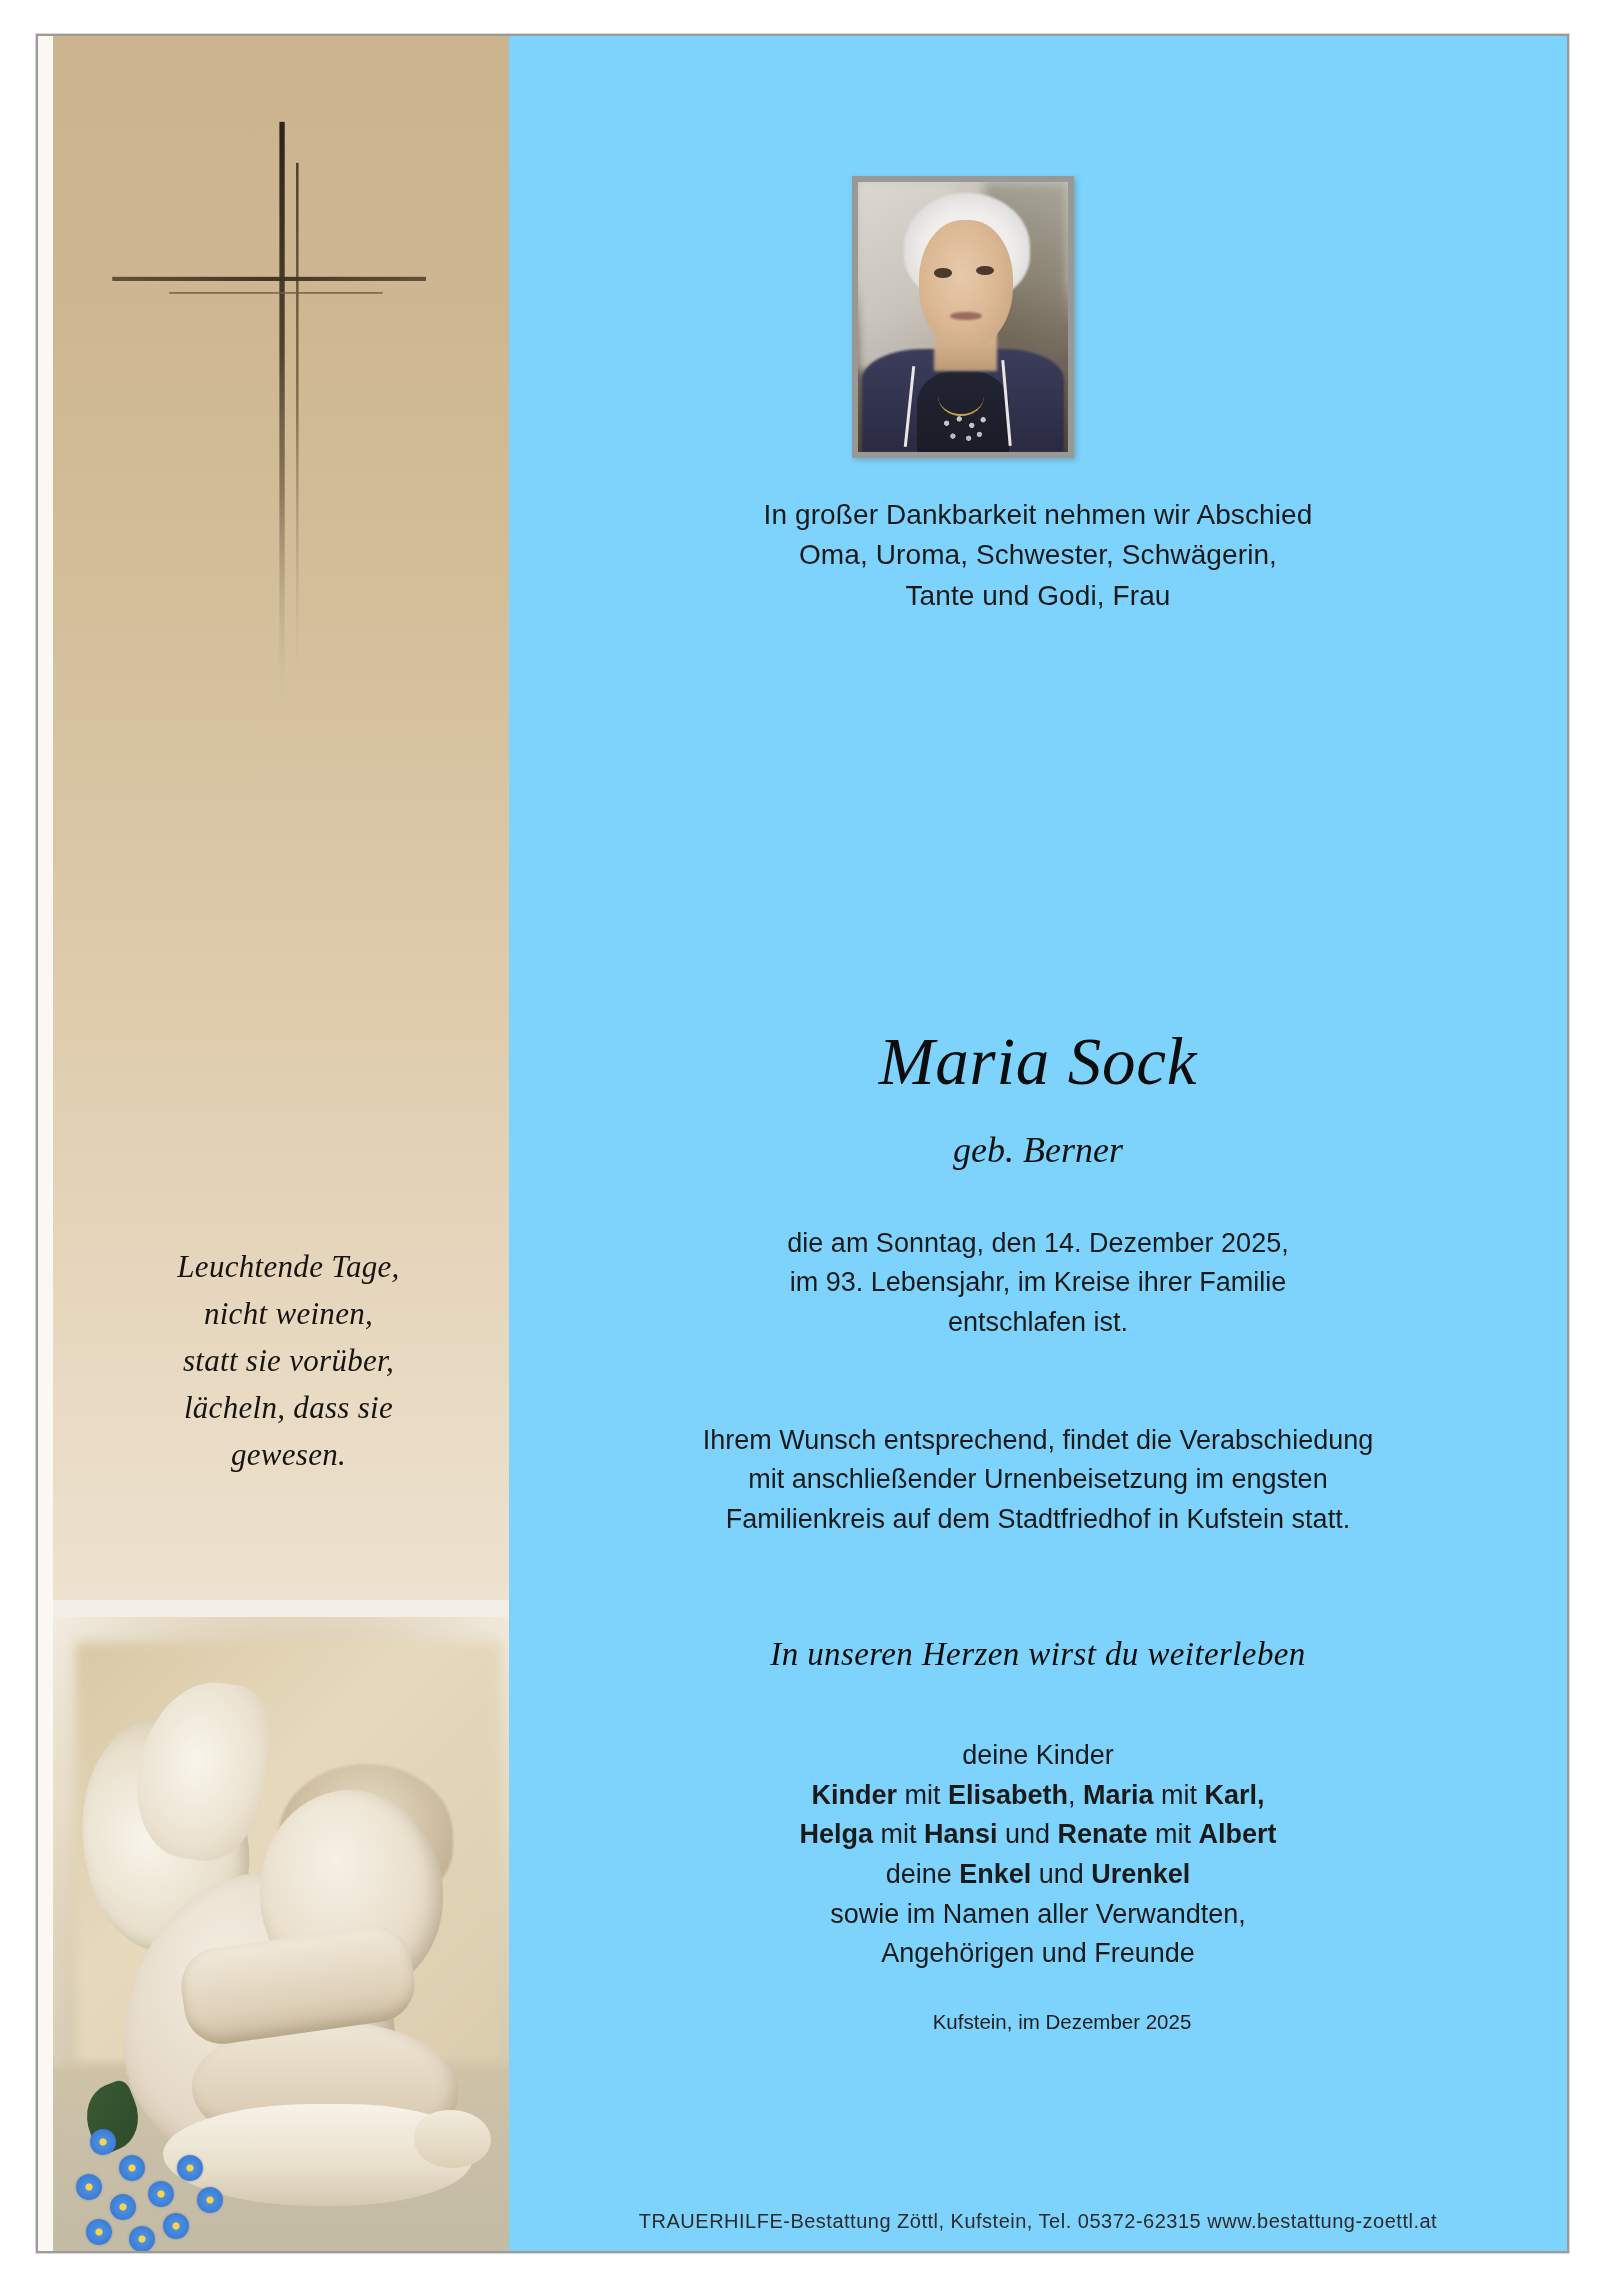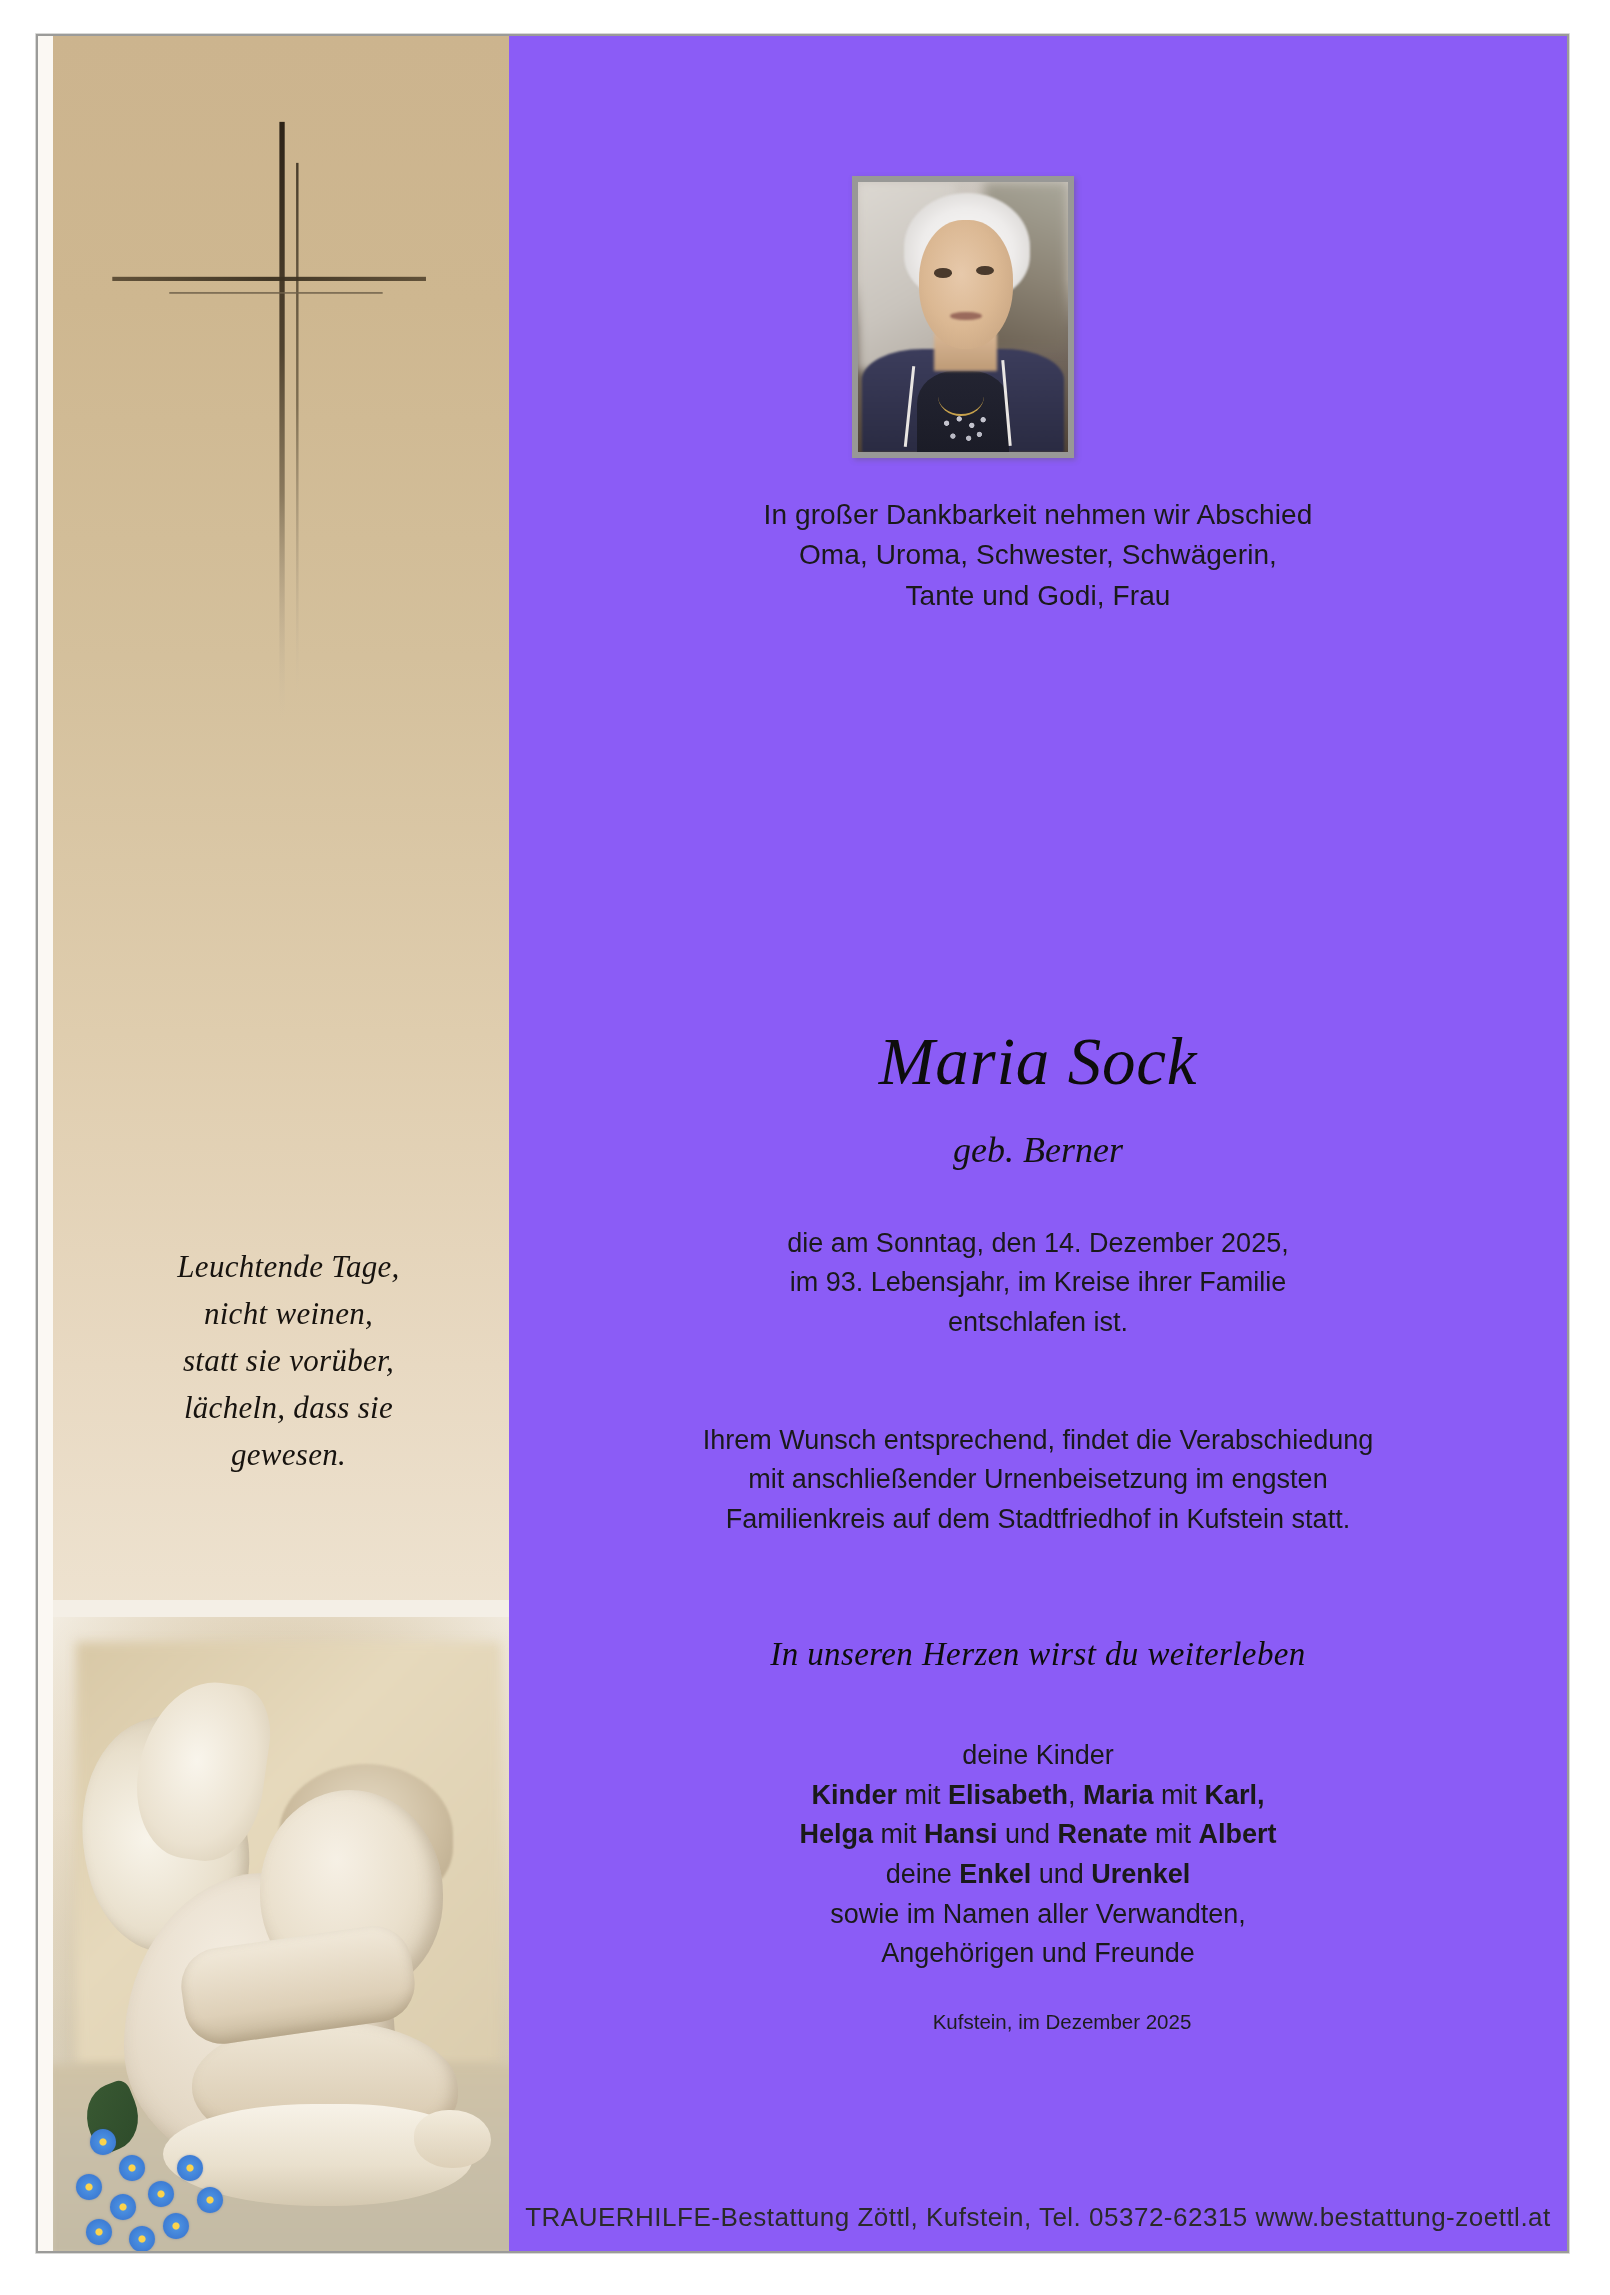"In großer Dankbarkeit nehmen wir" #right-col { background: #8b5cf6 -> #7dd3fc }
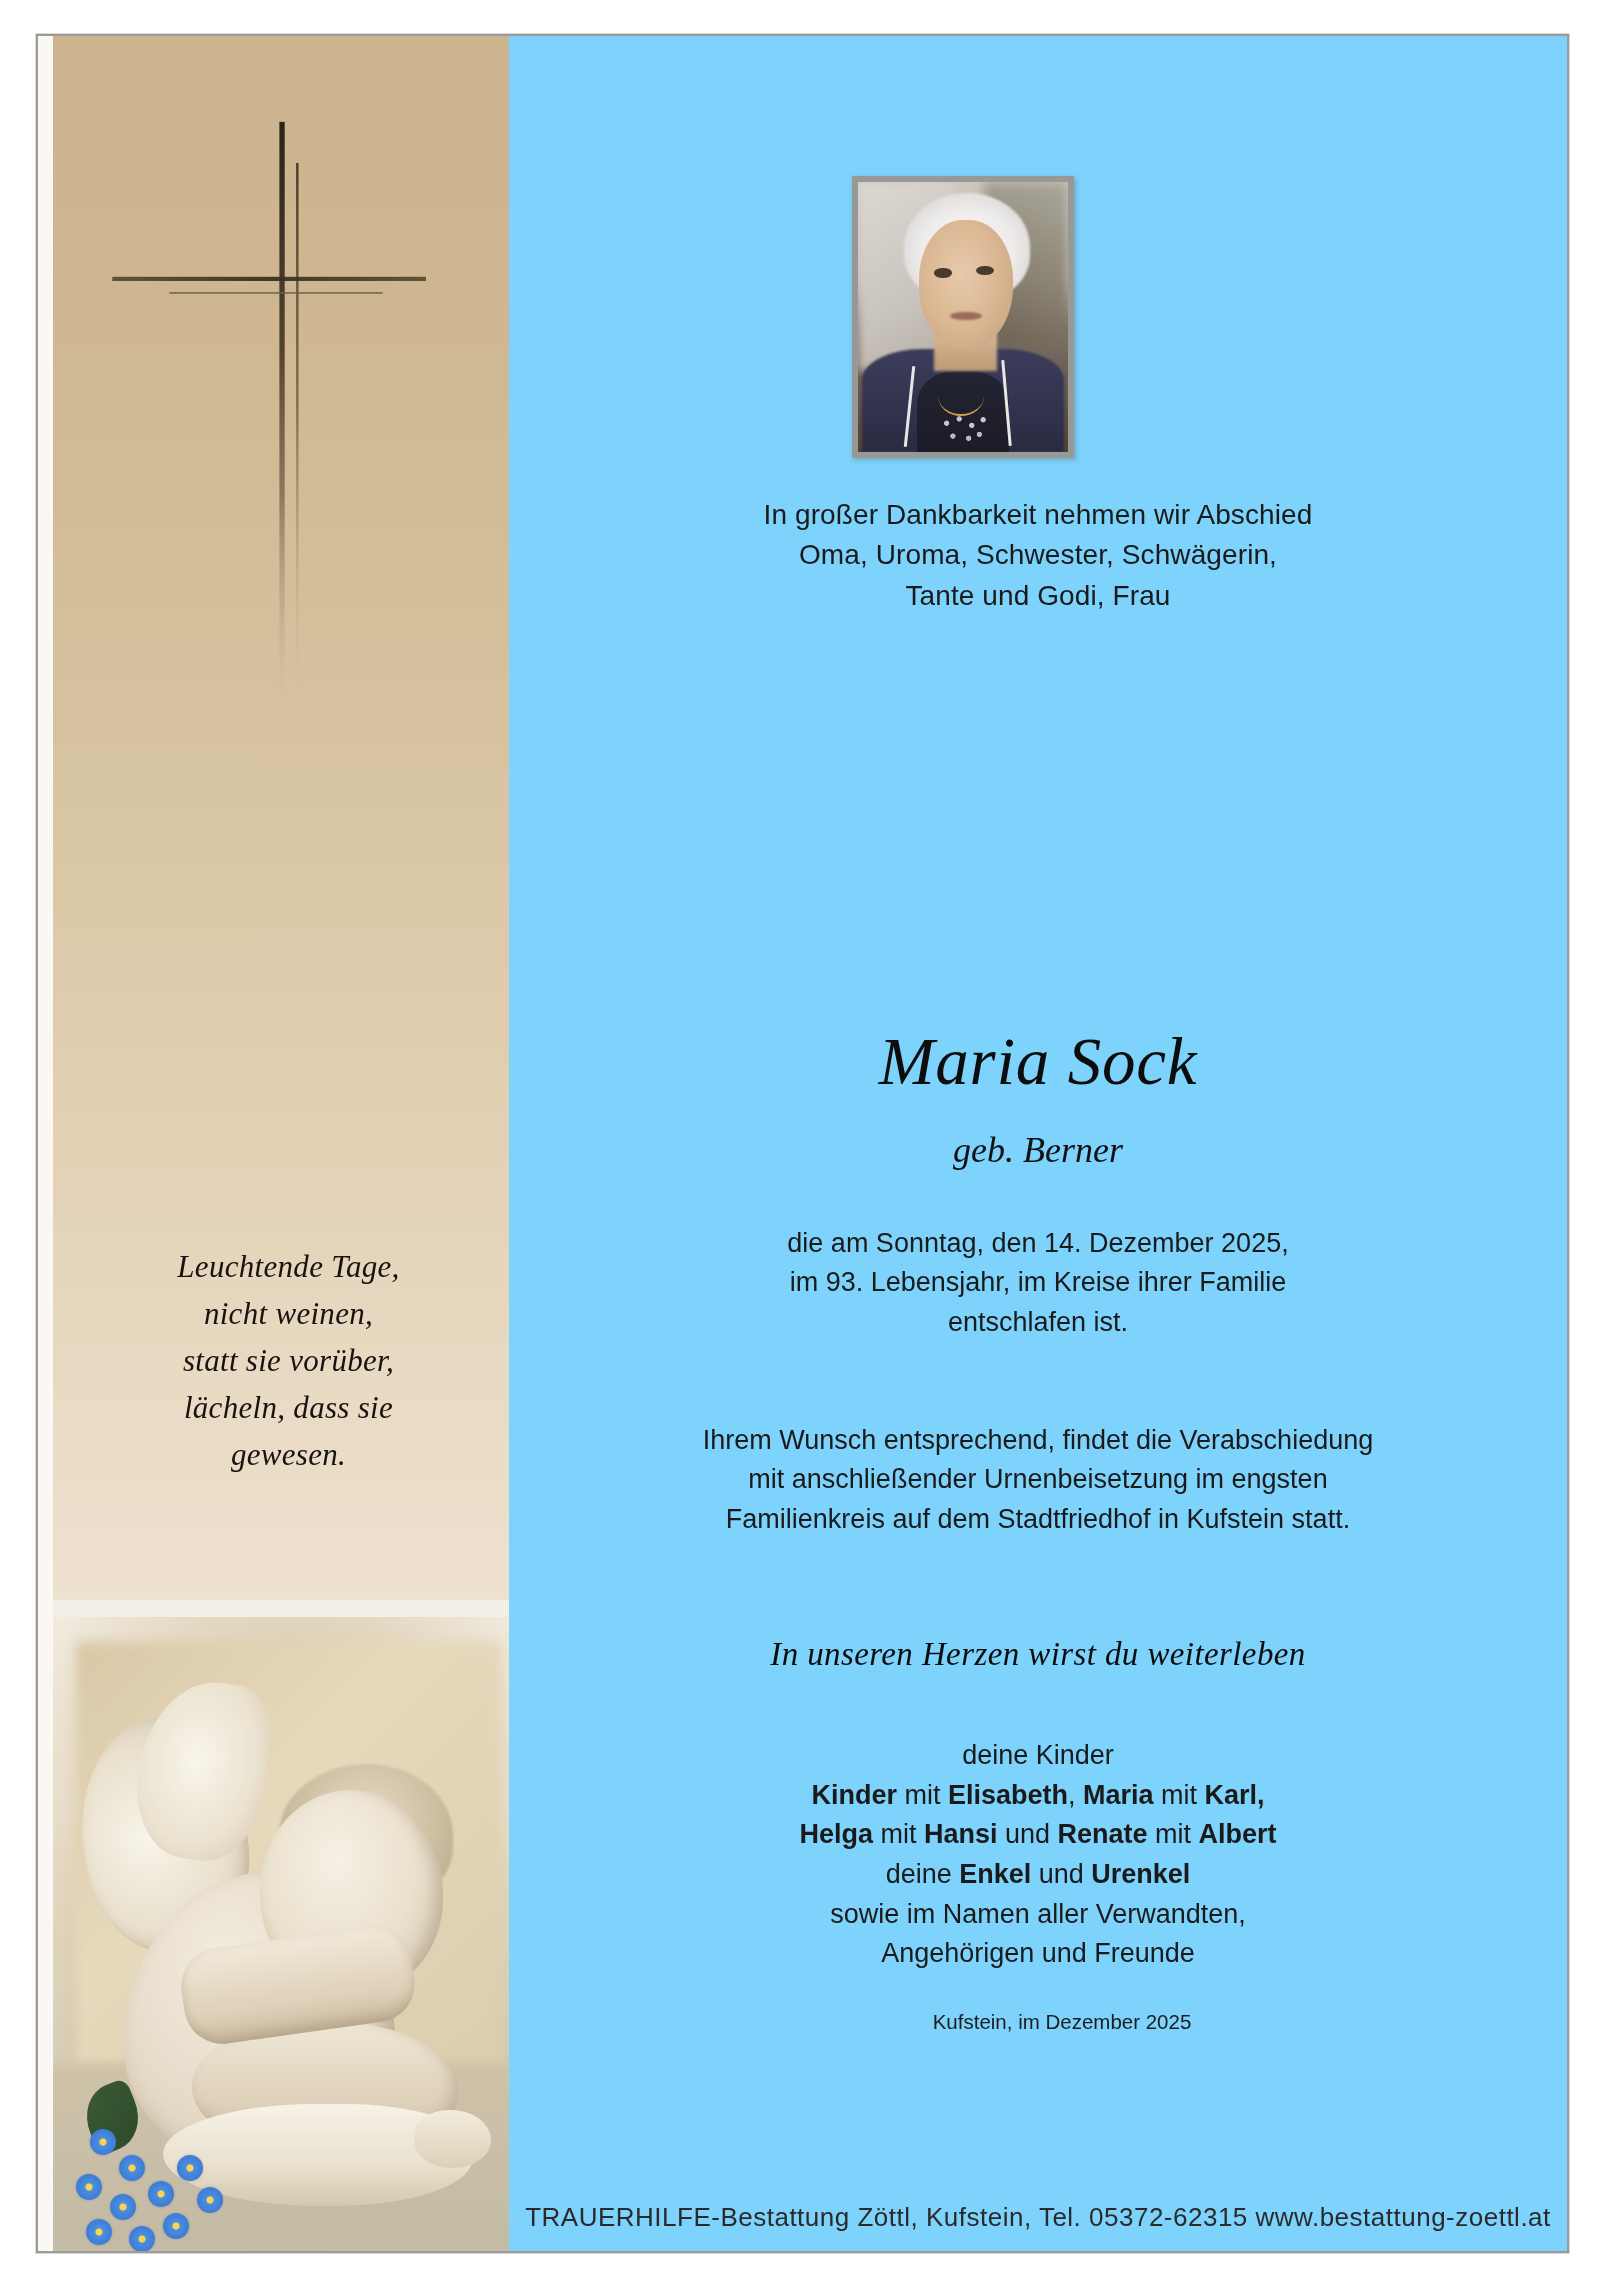"TRAUERHILFE-Bestattung Zöttl, Kufstein," #footer { font-size: 26px -> 20px }
